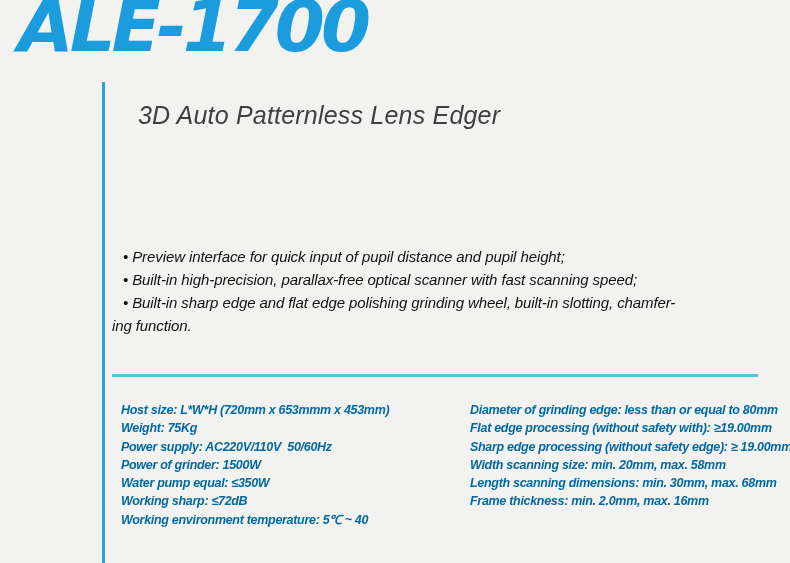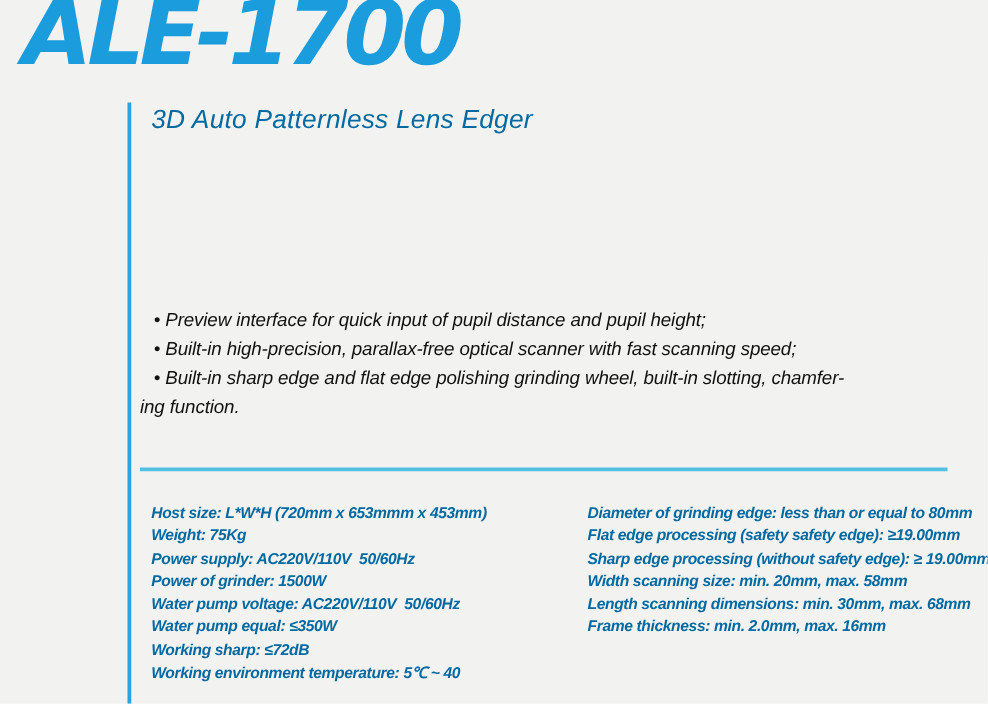"3D Auto Patternless Lens Edger" .product-subtitle { color: #0369a1 -> #404040; font-size: 21px -> 25px; margin: 0 -> 17px }
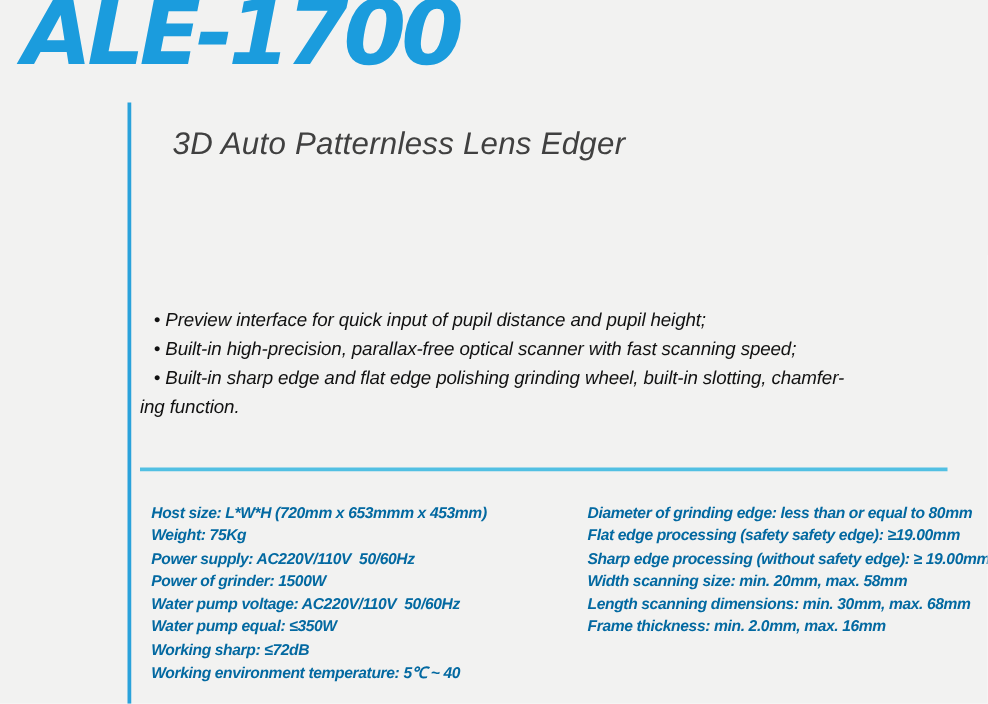"Flat edge processing (safety safety" div.spec-line { text: safety safety edge -> without safety with }
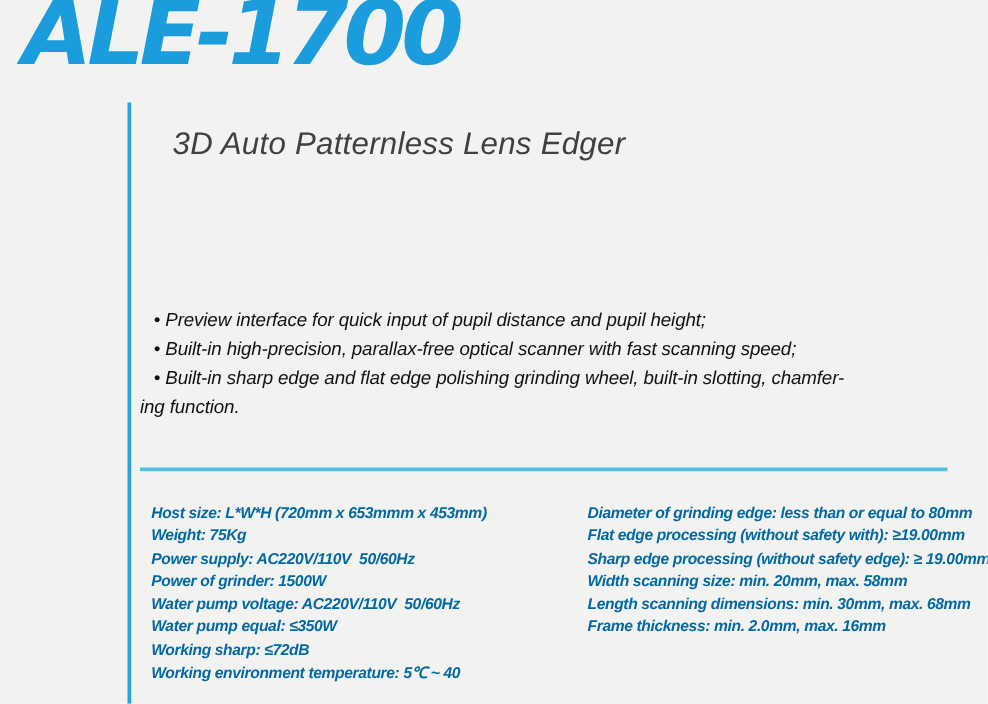"Water pump voltage: AC220V/110V 50/60Hz" div.spec-line { html: <div>Water pump voltage: AC220V/110V 50/60Hz</div> -> none }
